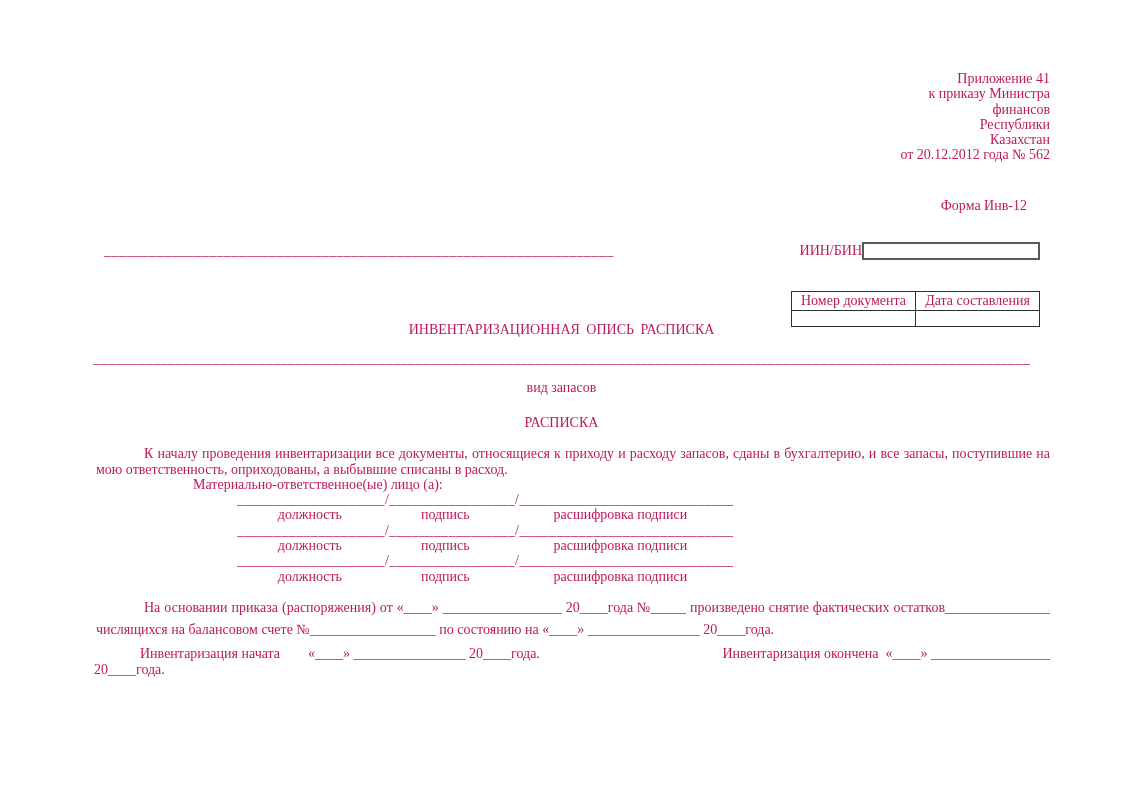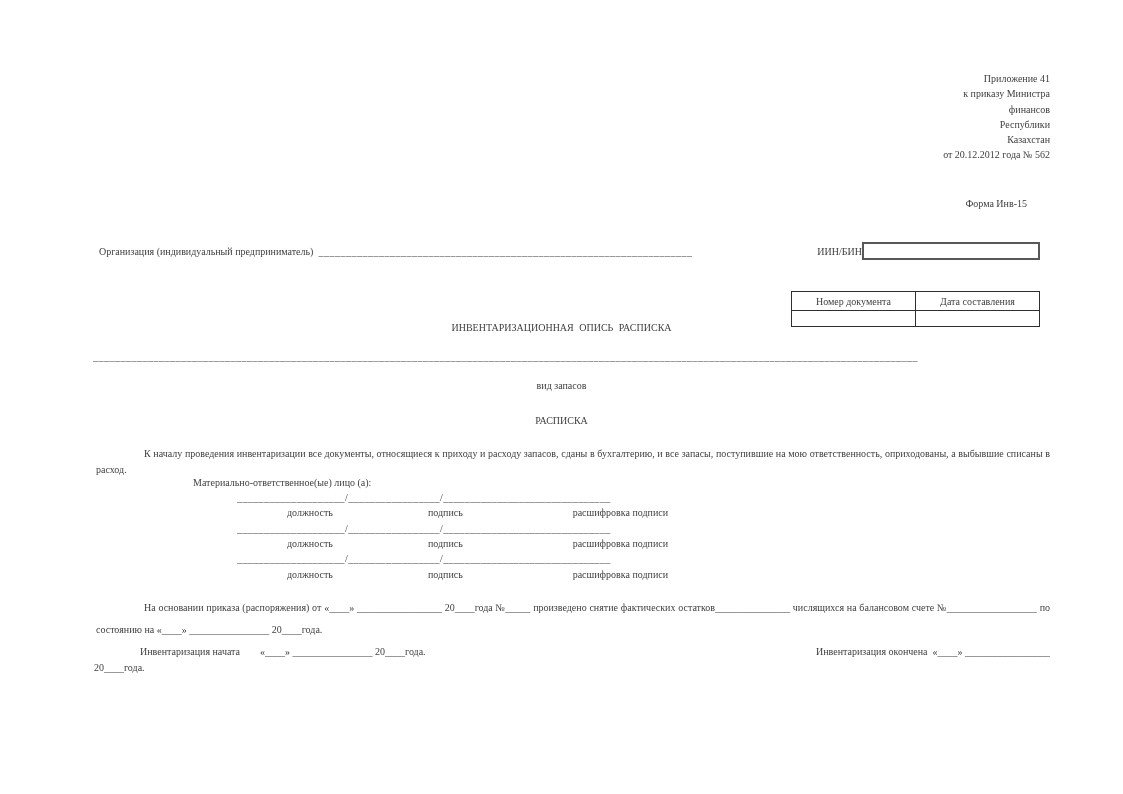"Приложение 41" .page { color: #404040 -> #be185d; font-size: 10px -> 14px }
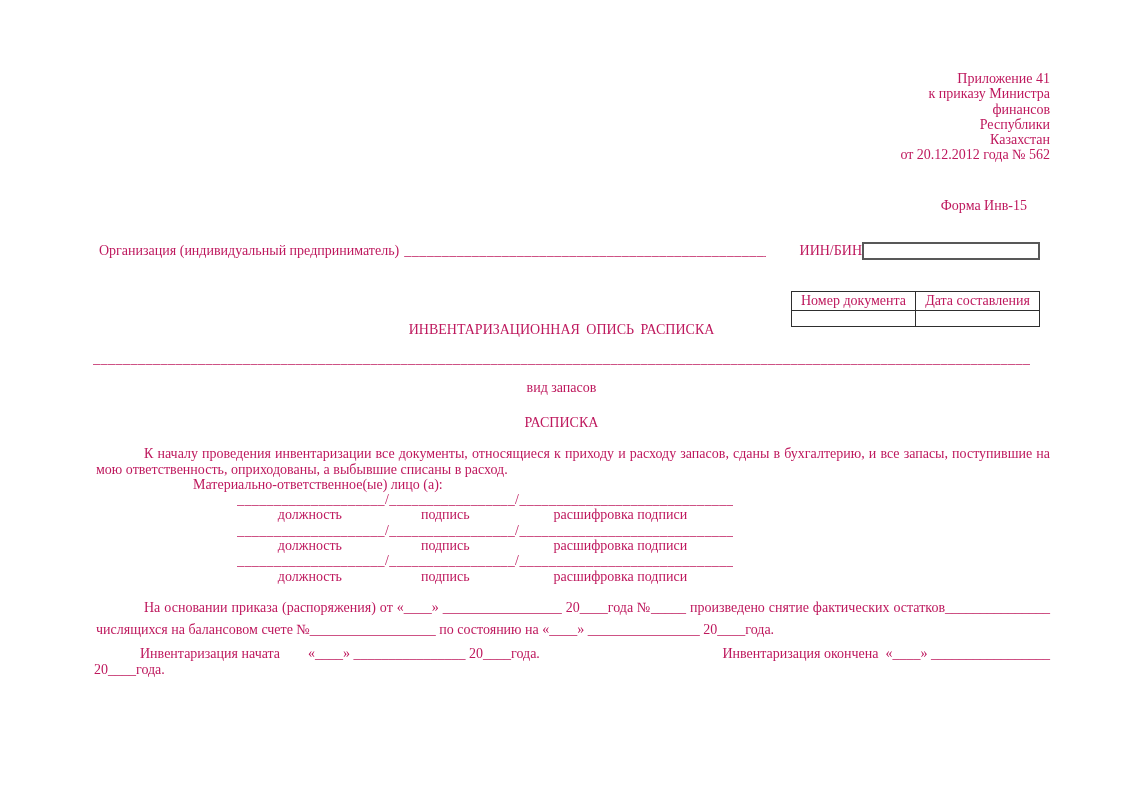"Форма Инв-15" div.abs { text: Инв-15 -> Инв-12 }
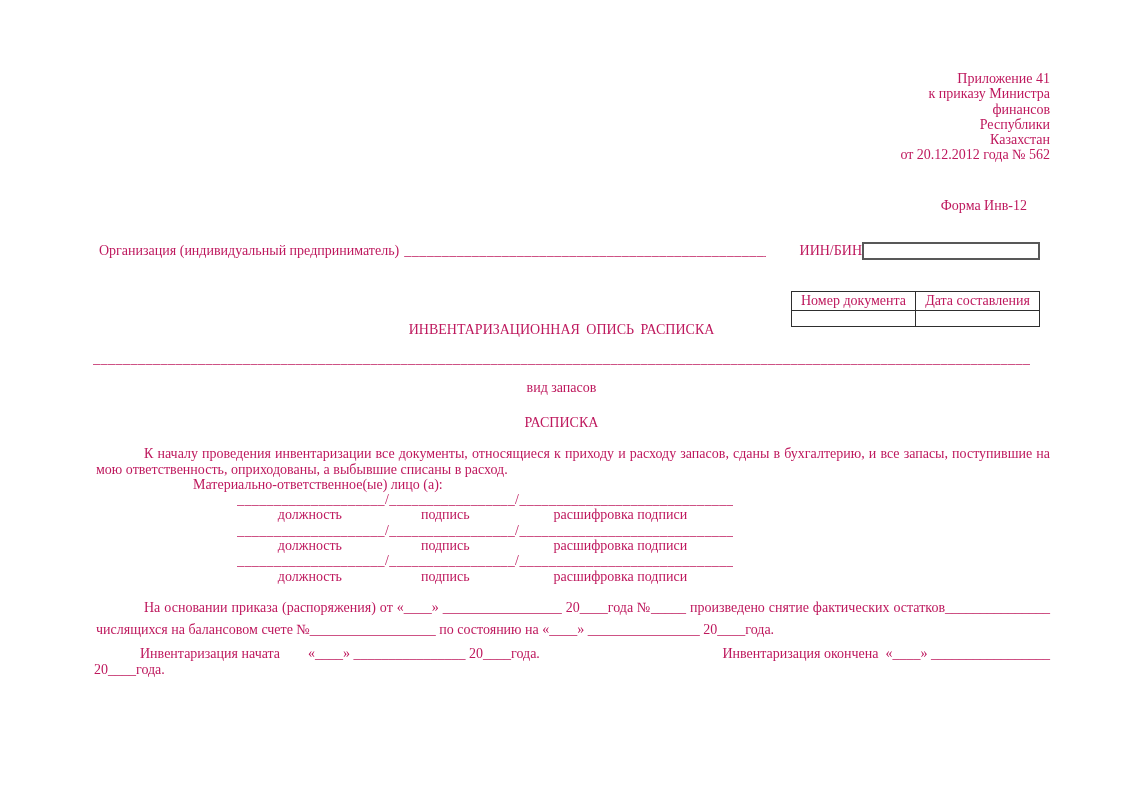"Организация (индивидуальный" span.org-label { html: <span>Организация (индивидуальный предприниматель)</span> -> none }
